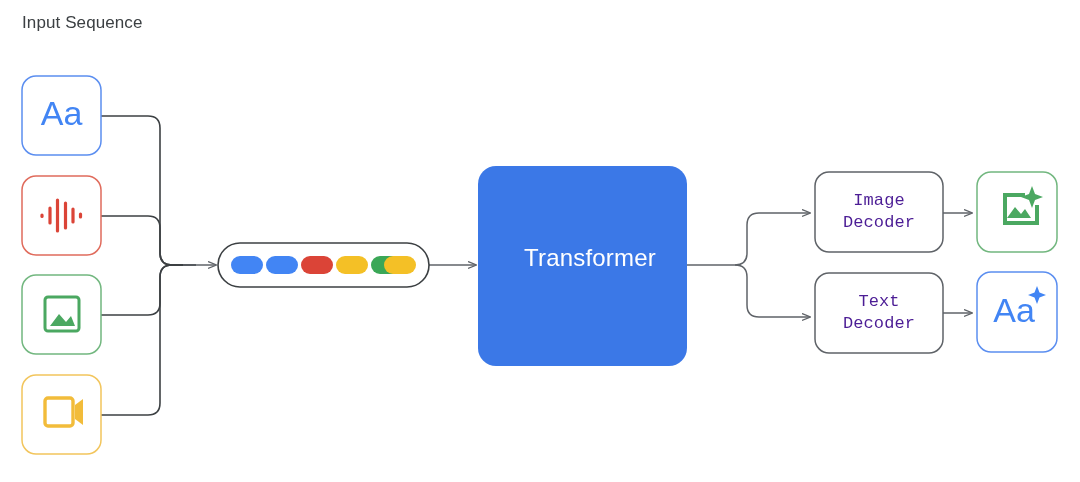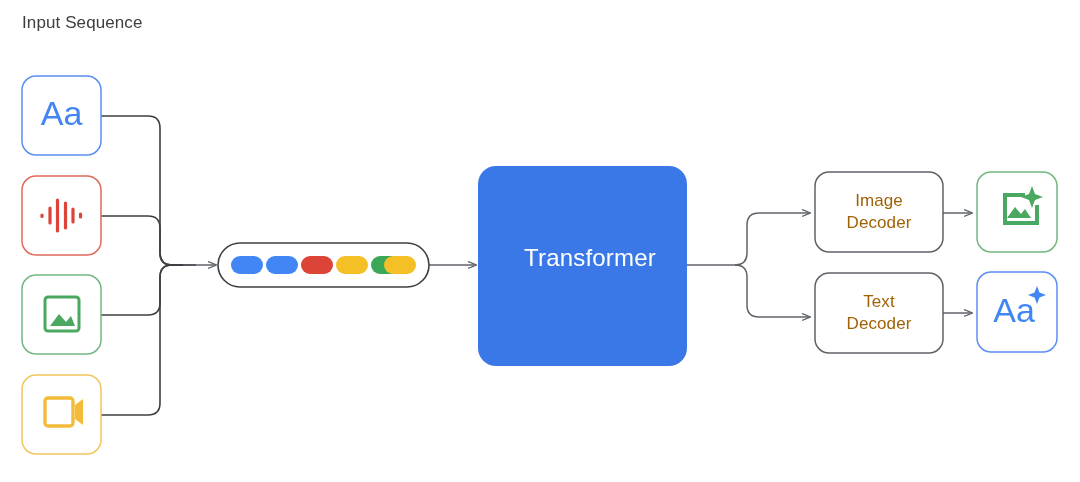"Image" .boxtext { color: #a16207 -> #4c1d95; font-family: none -> Liberation Mono, monospace }
